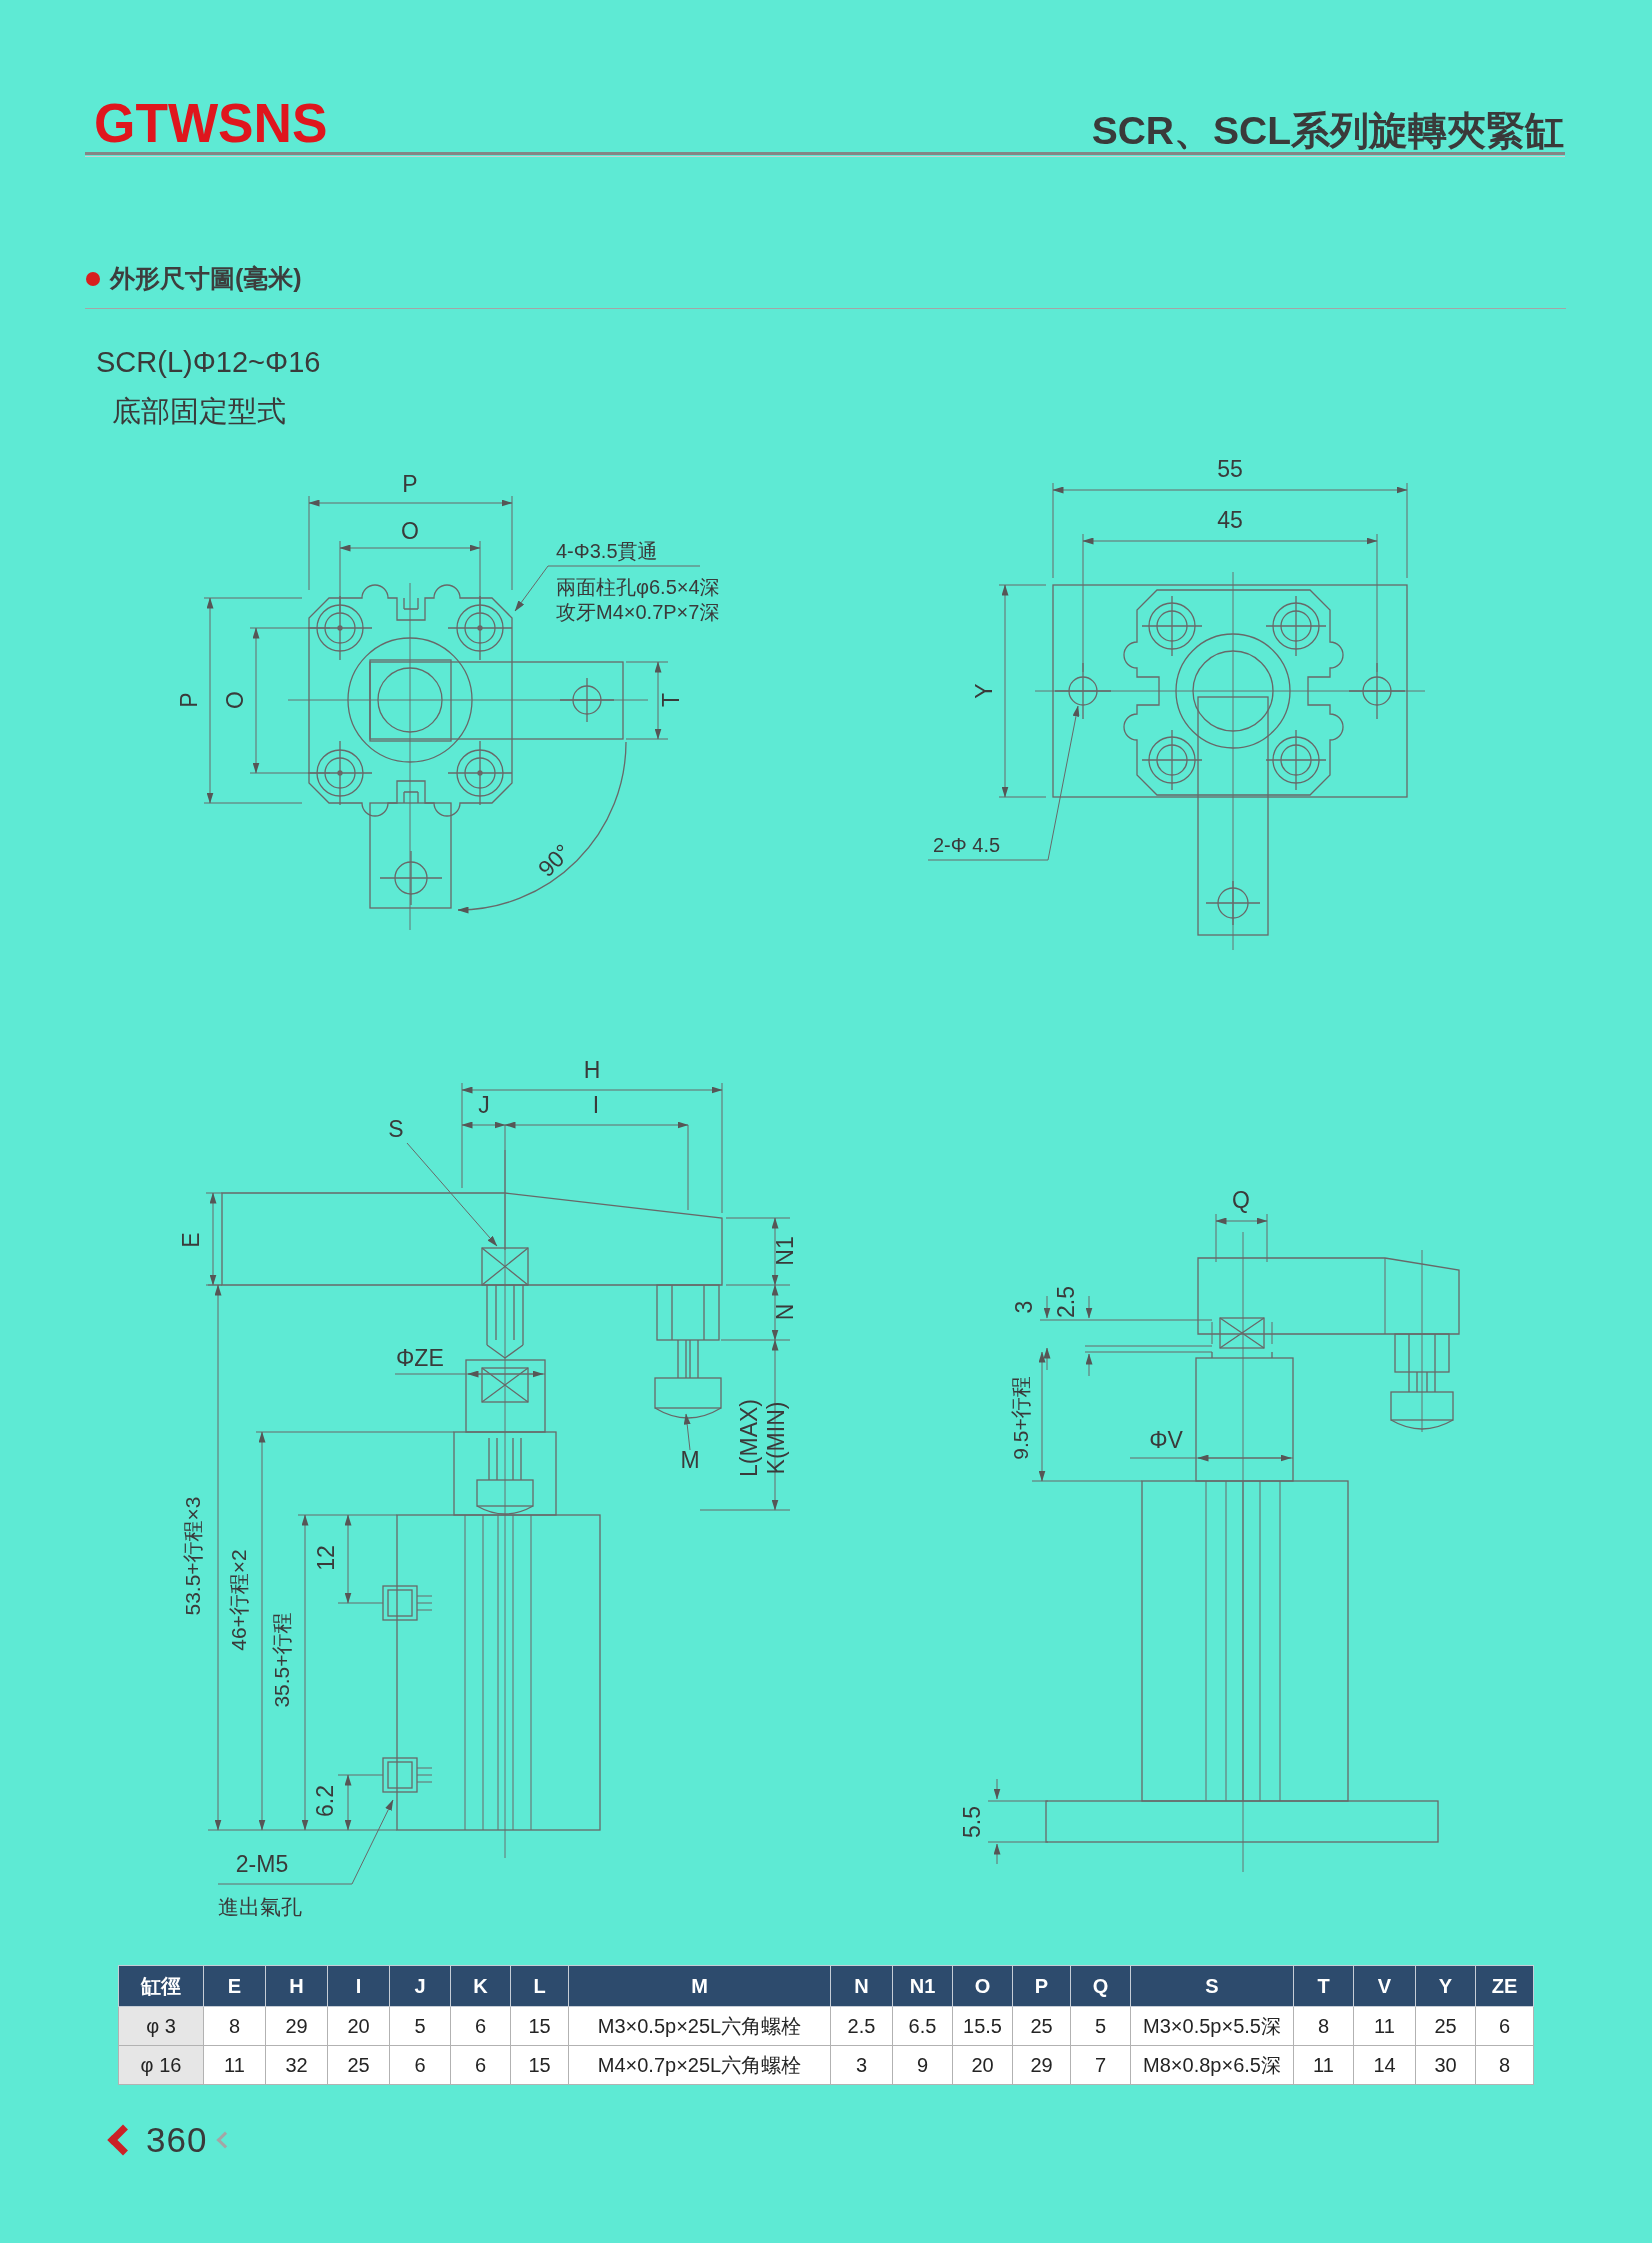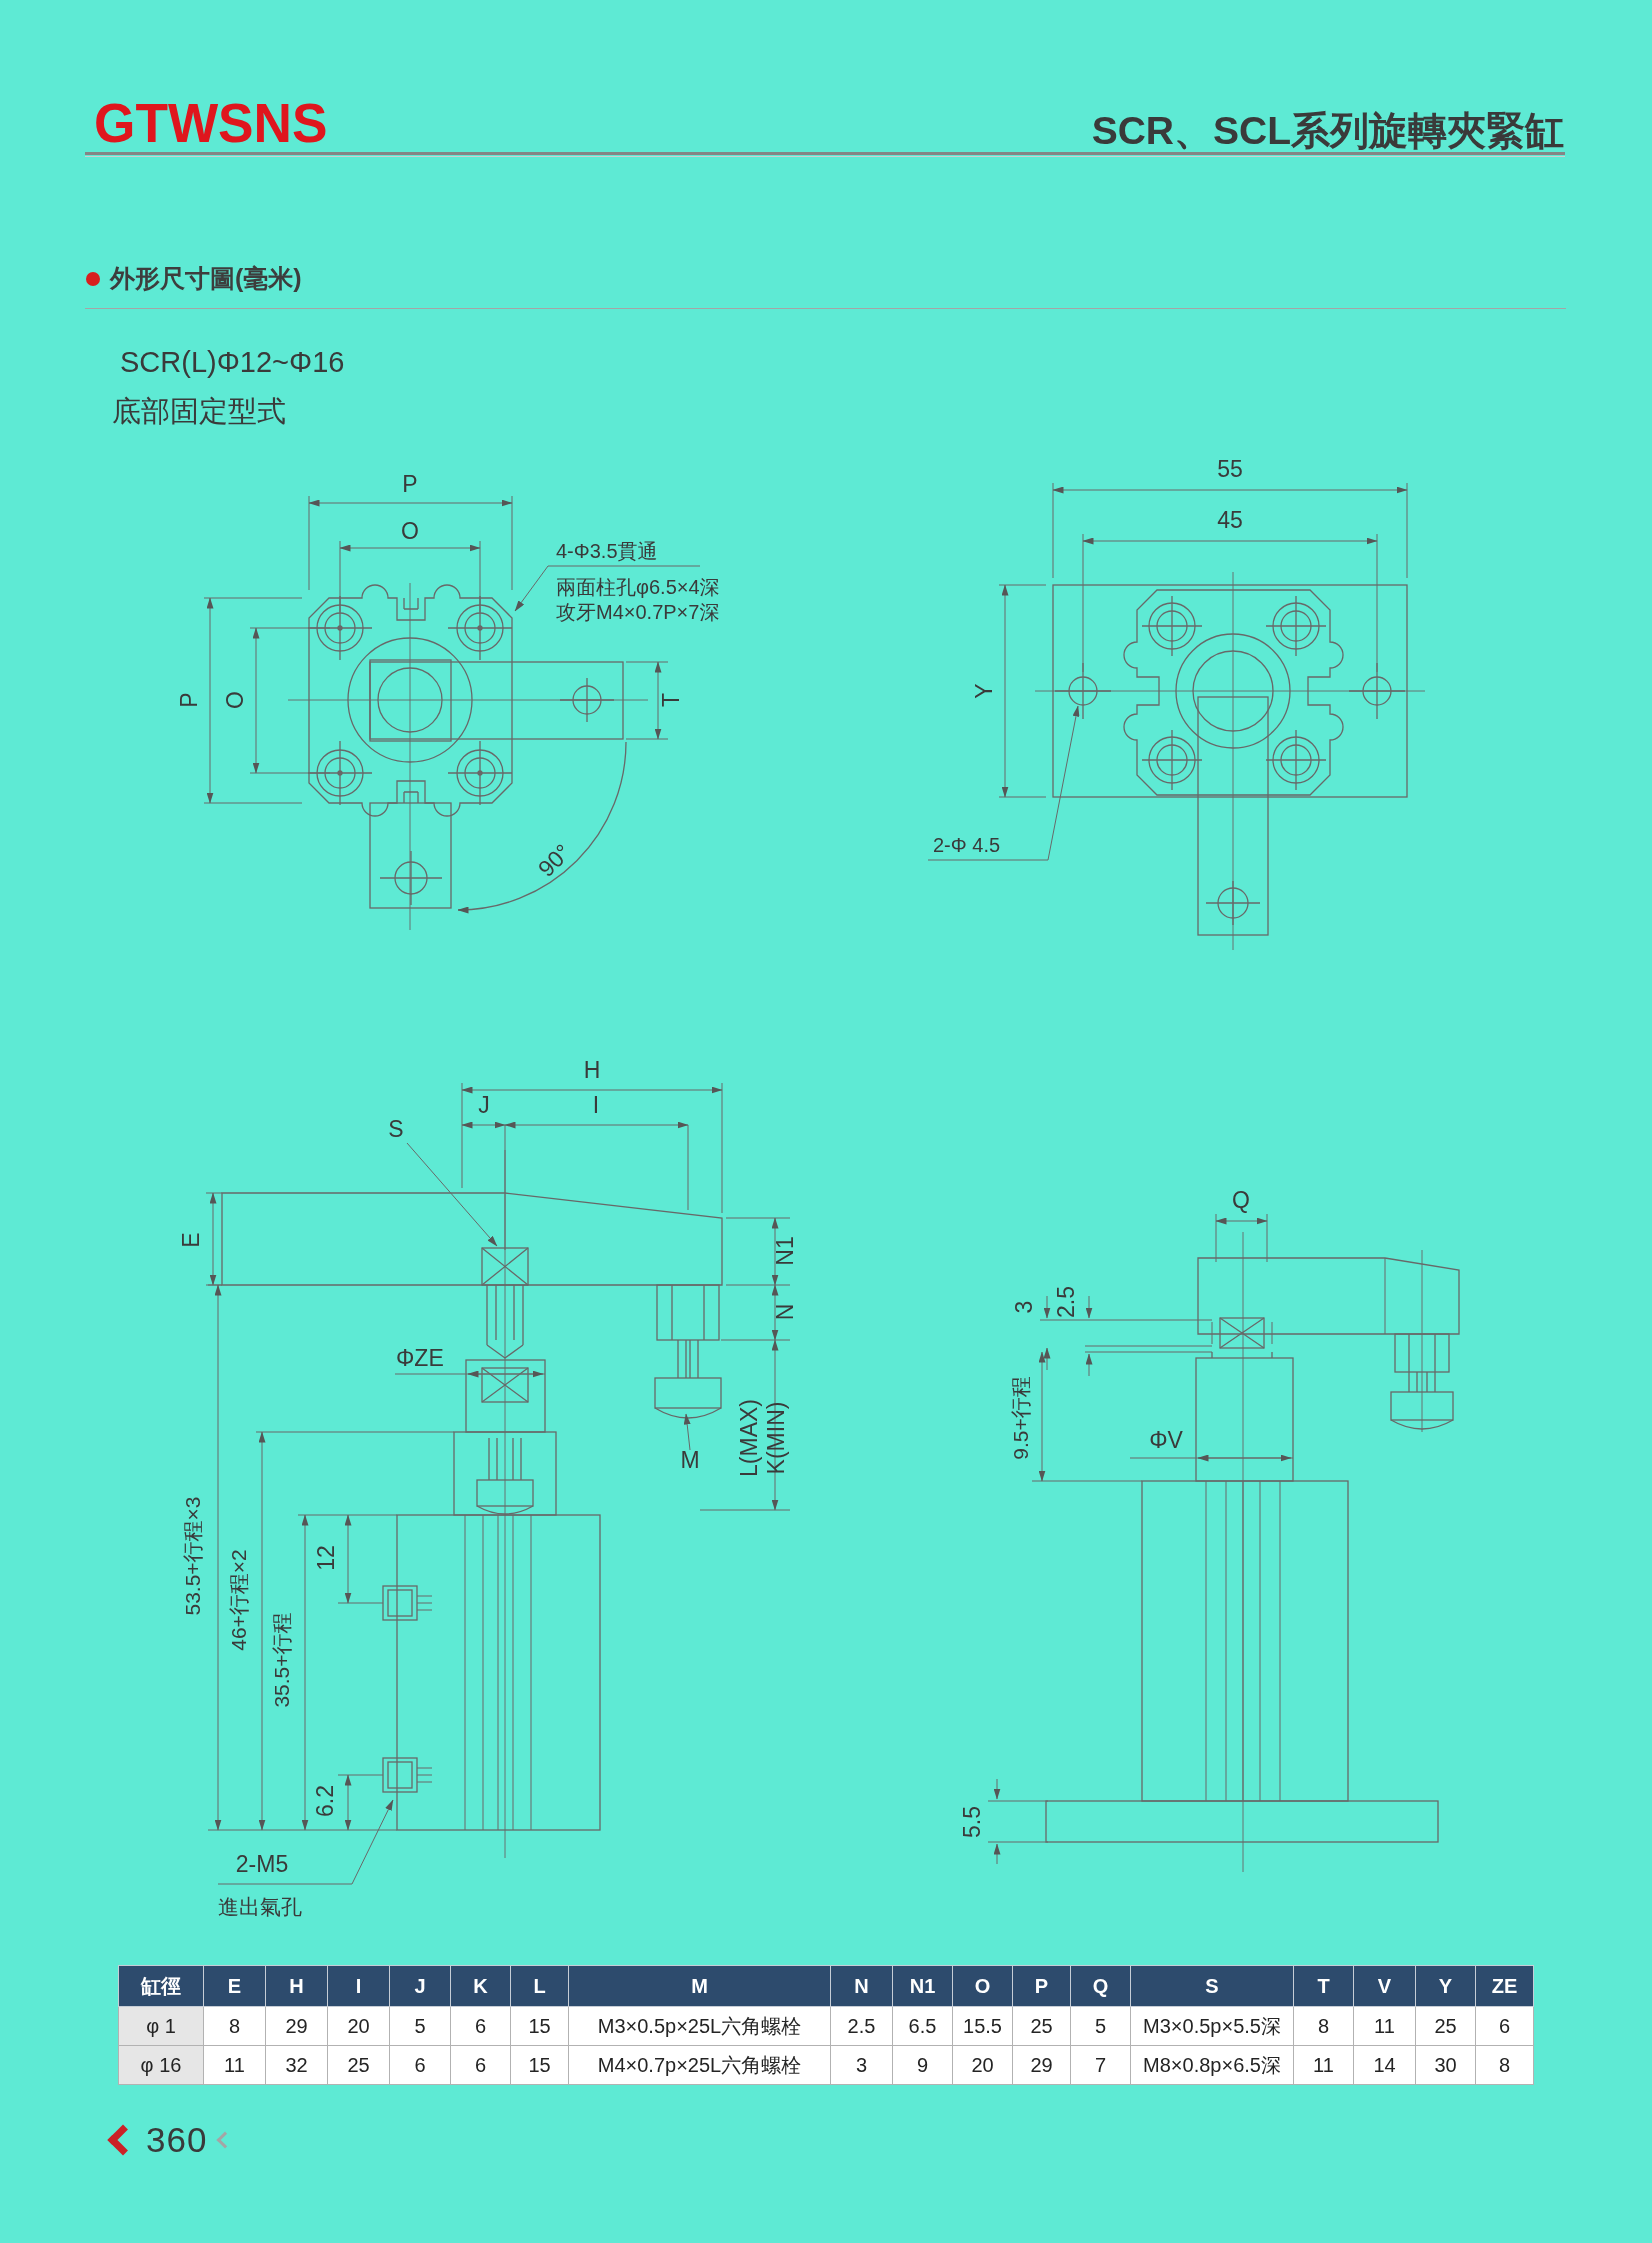"SCR(L)Φ12~Φ16" .model-1 { left: 120px -> 96px }
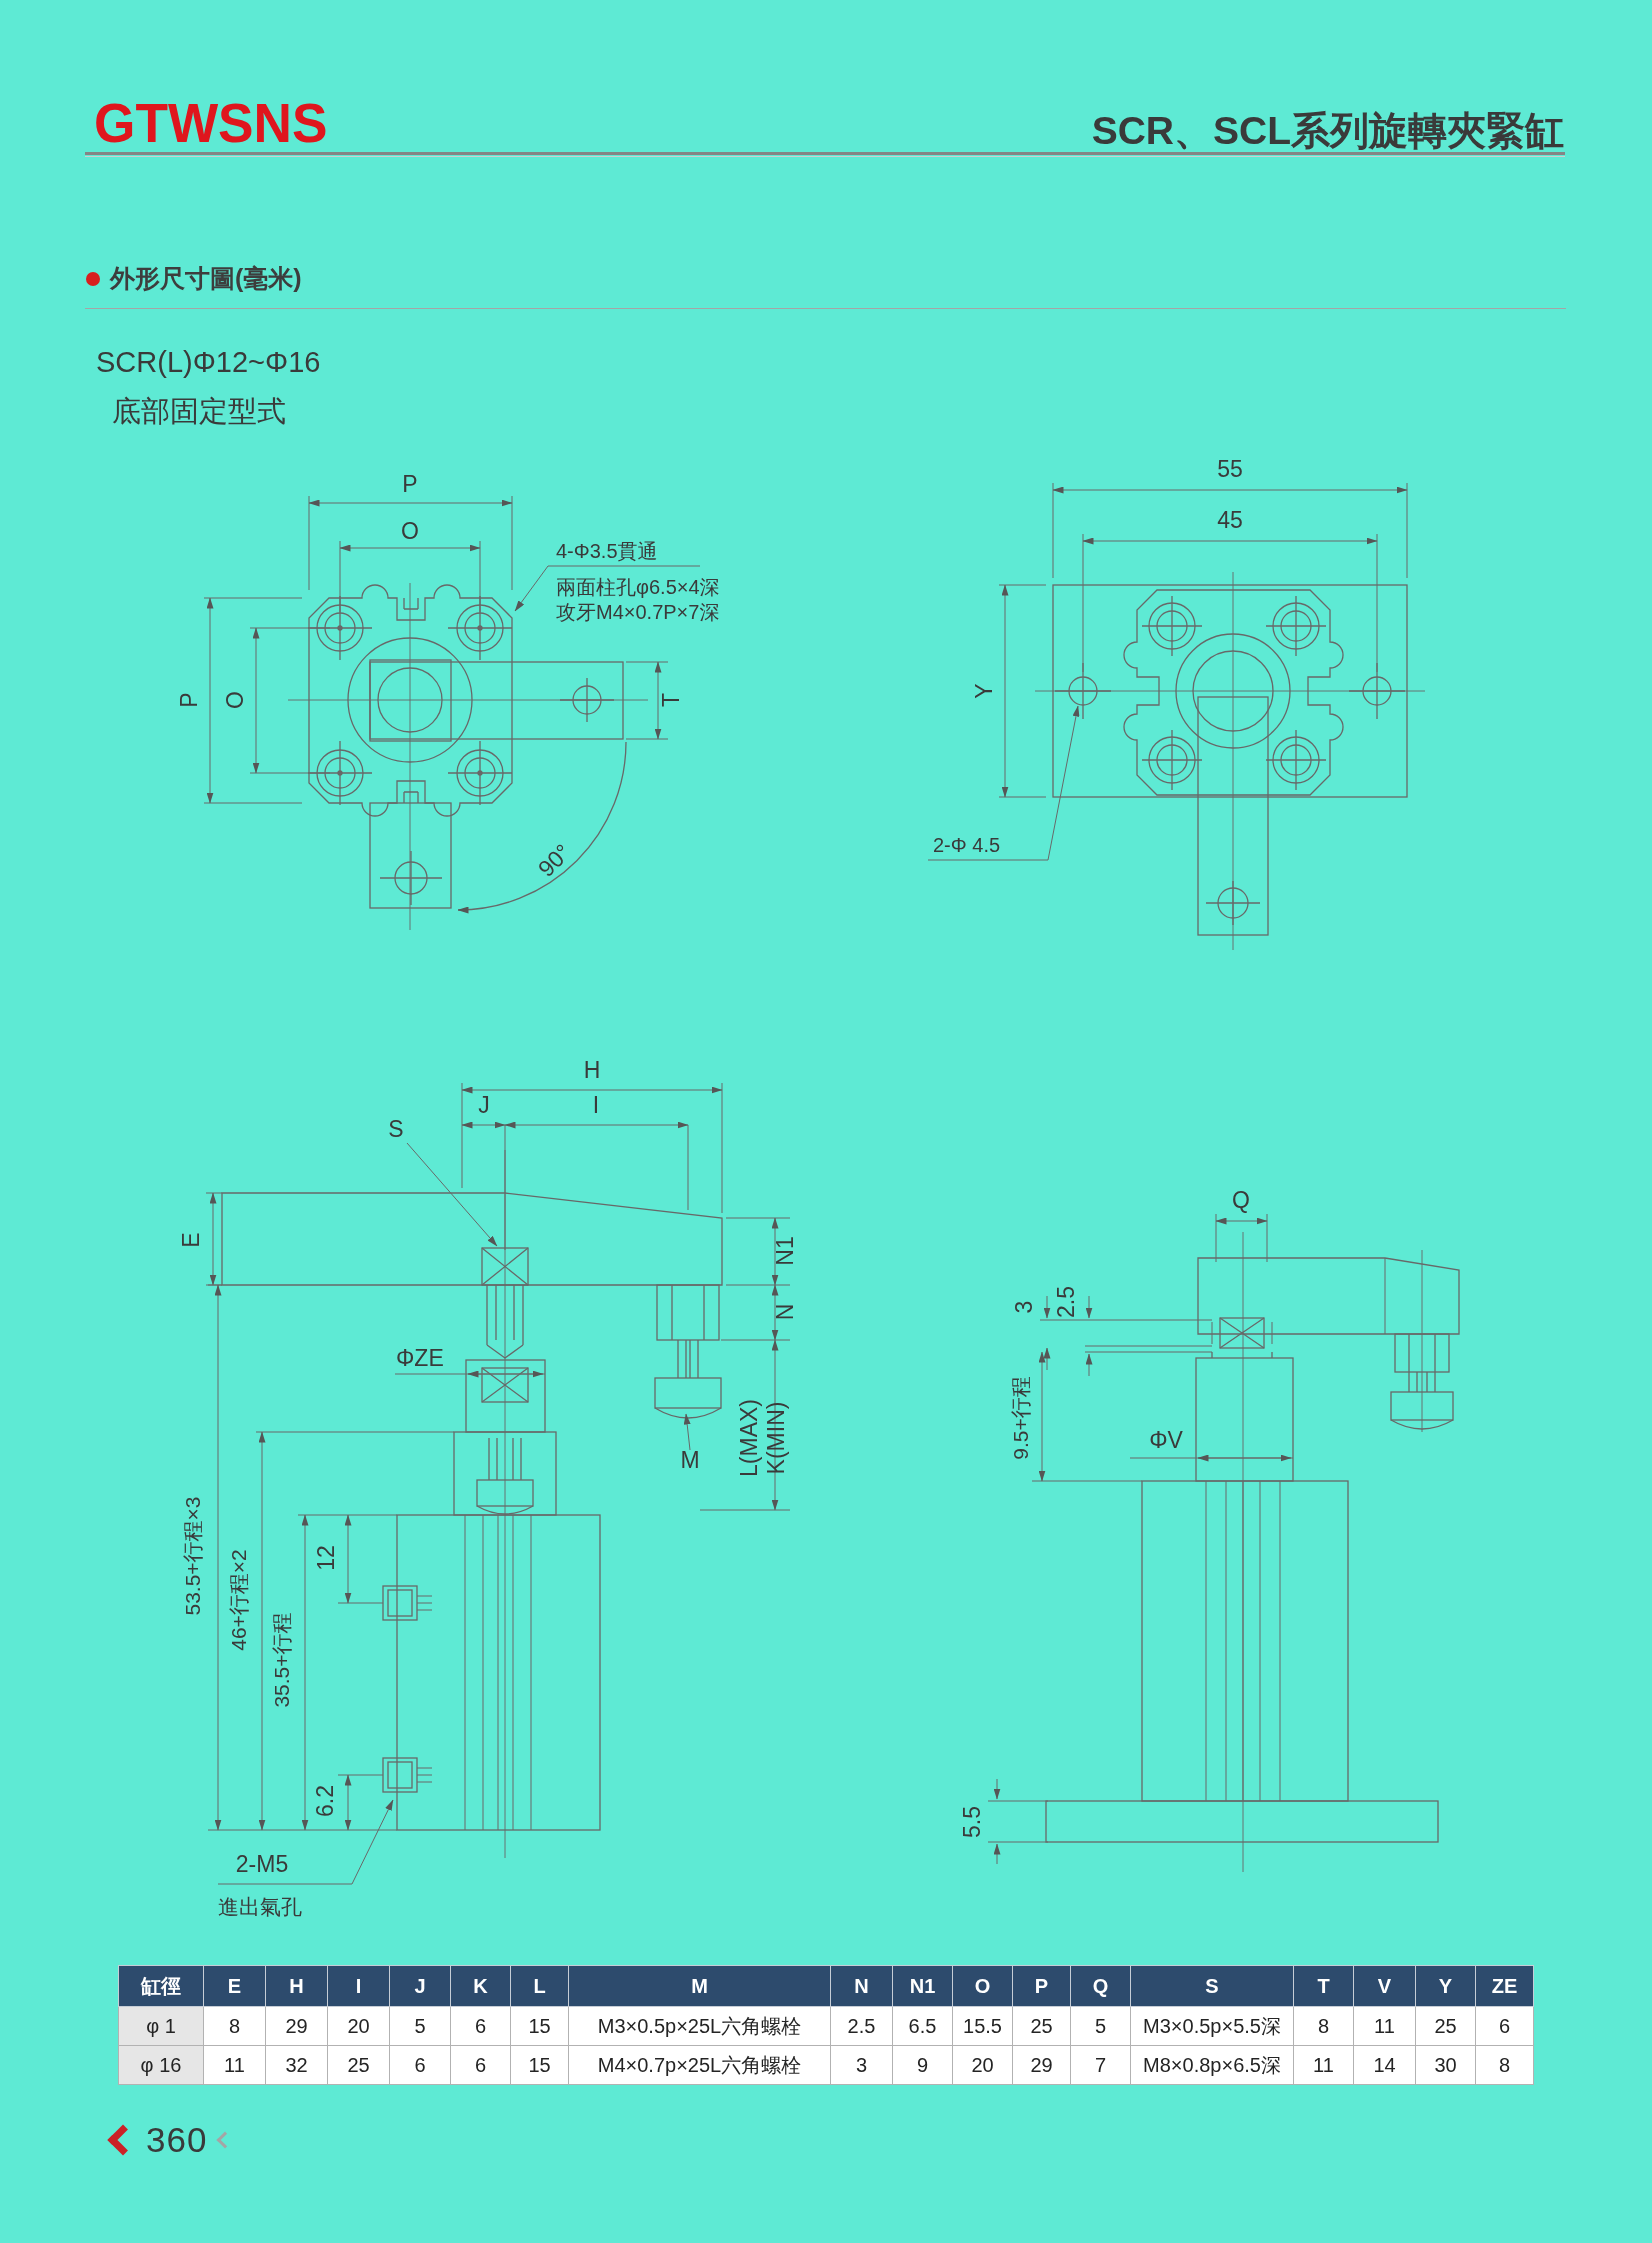"φ 1" td.rowlabel { text: 1 -> 3 }
